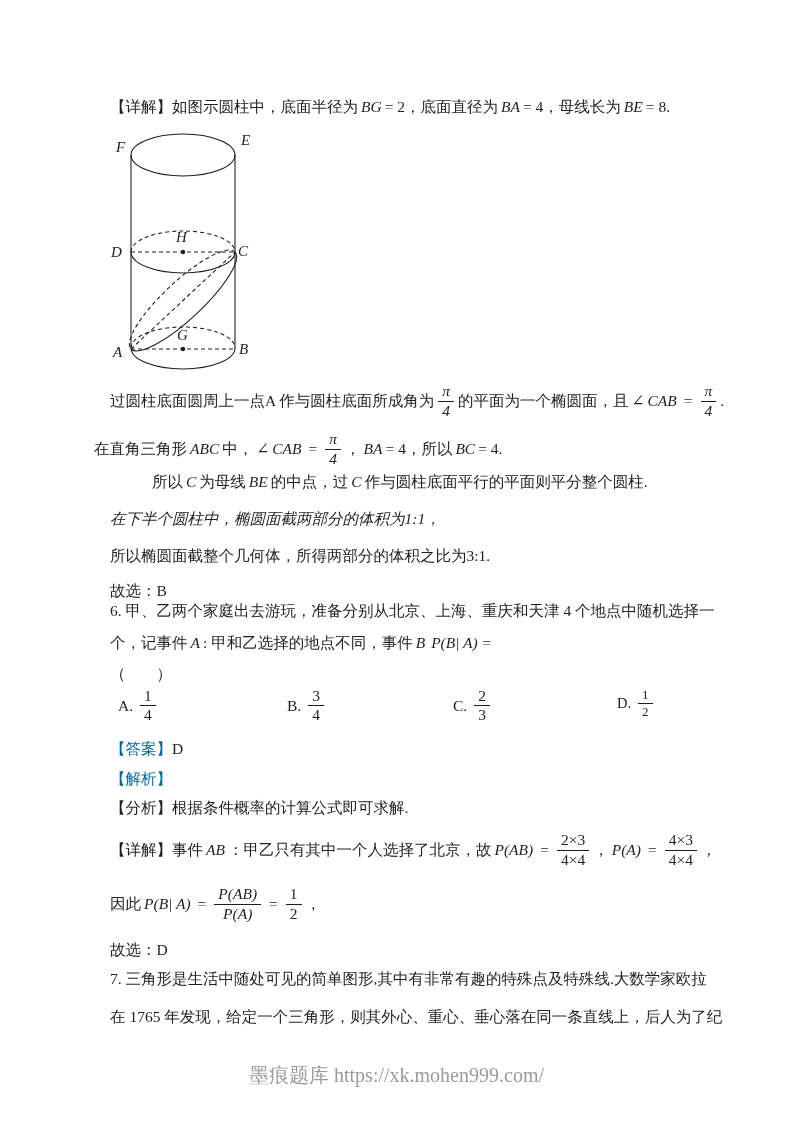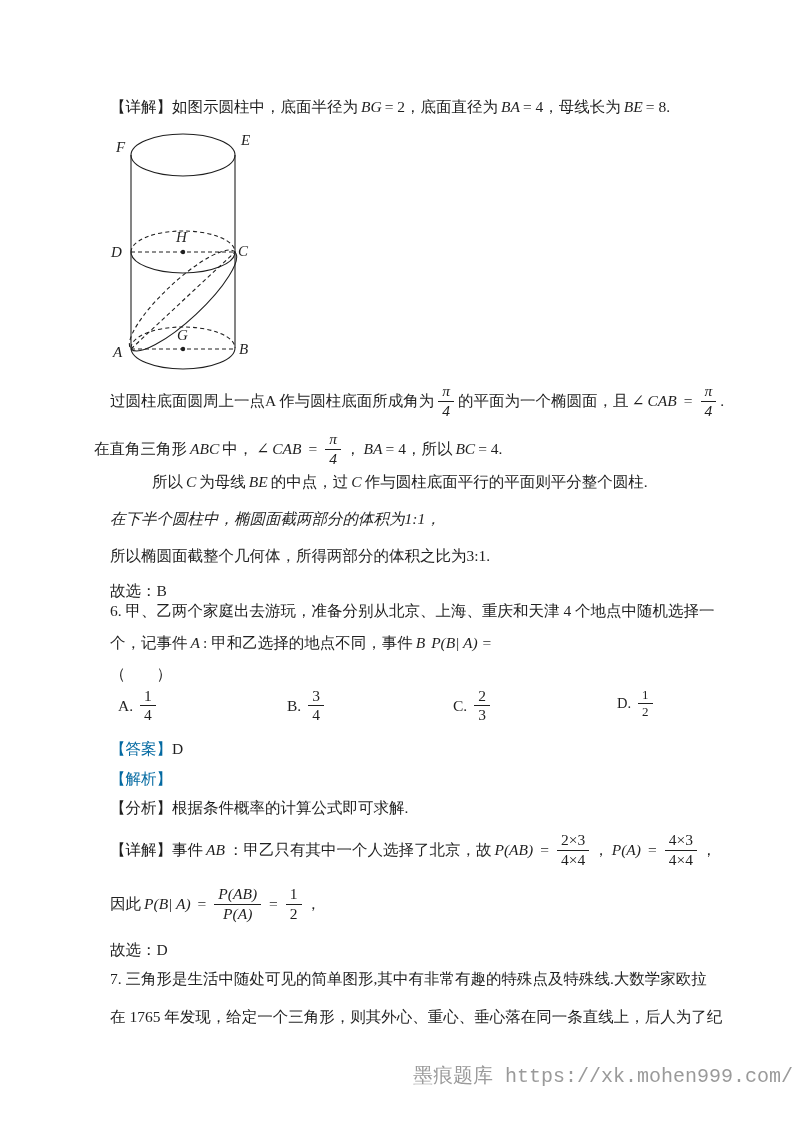"墨痕题库 https://xk.mohen999.com/" #footer { font-family: Liberation Mono, monospace -> Liberation Serif, serif; text-align: right -> center }
